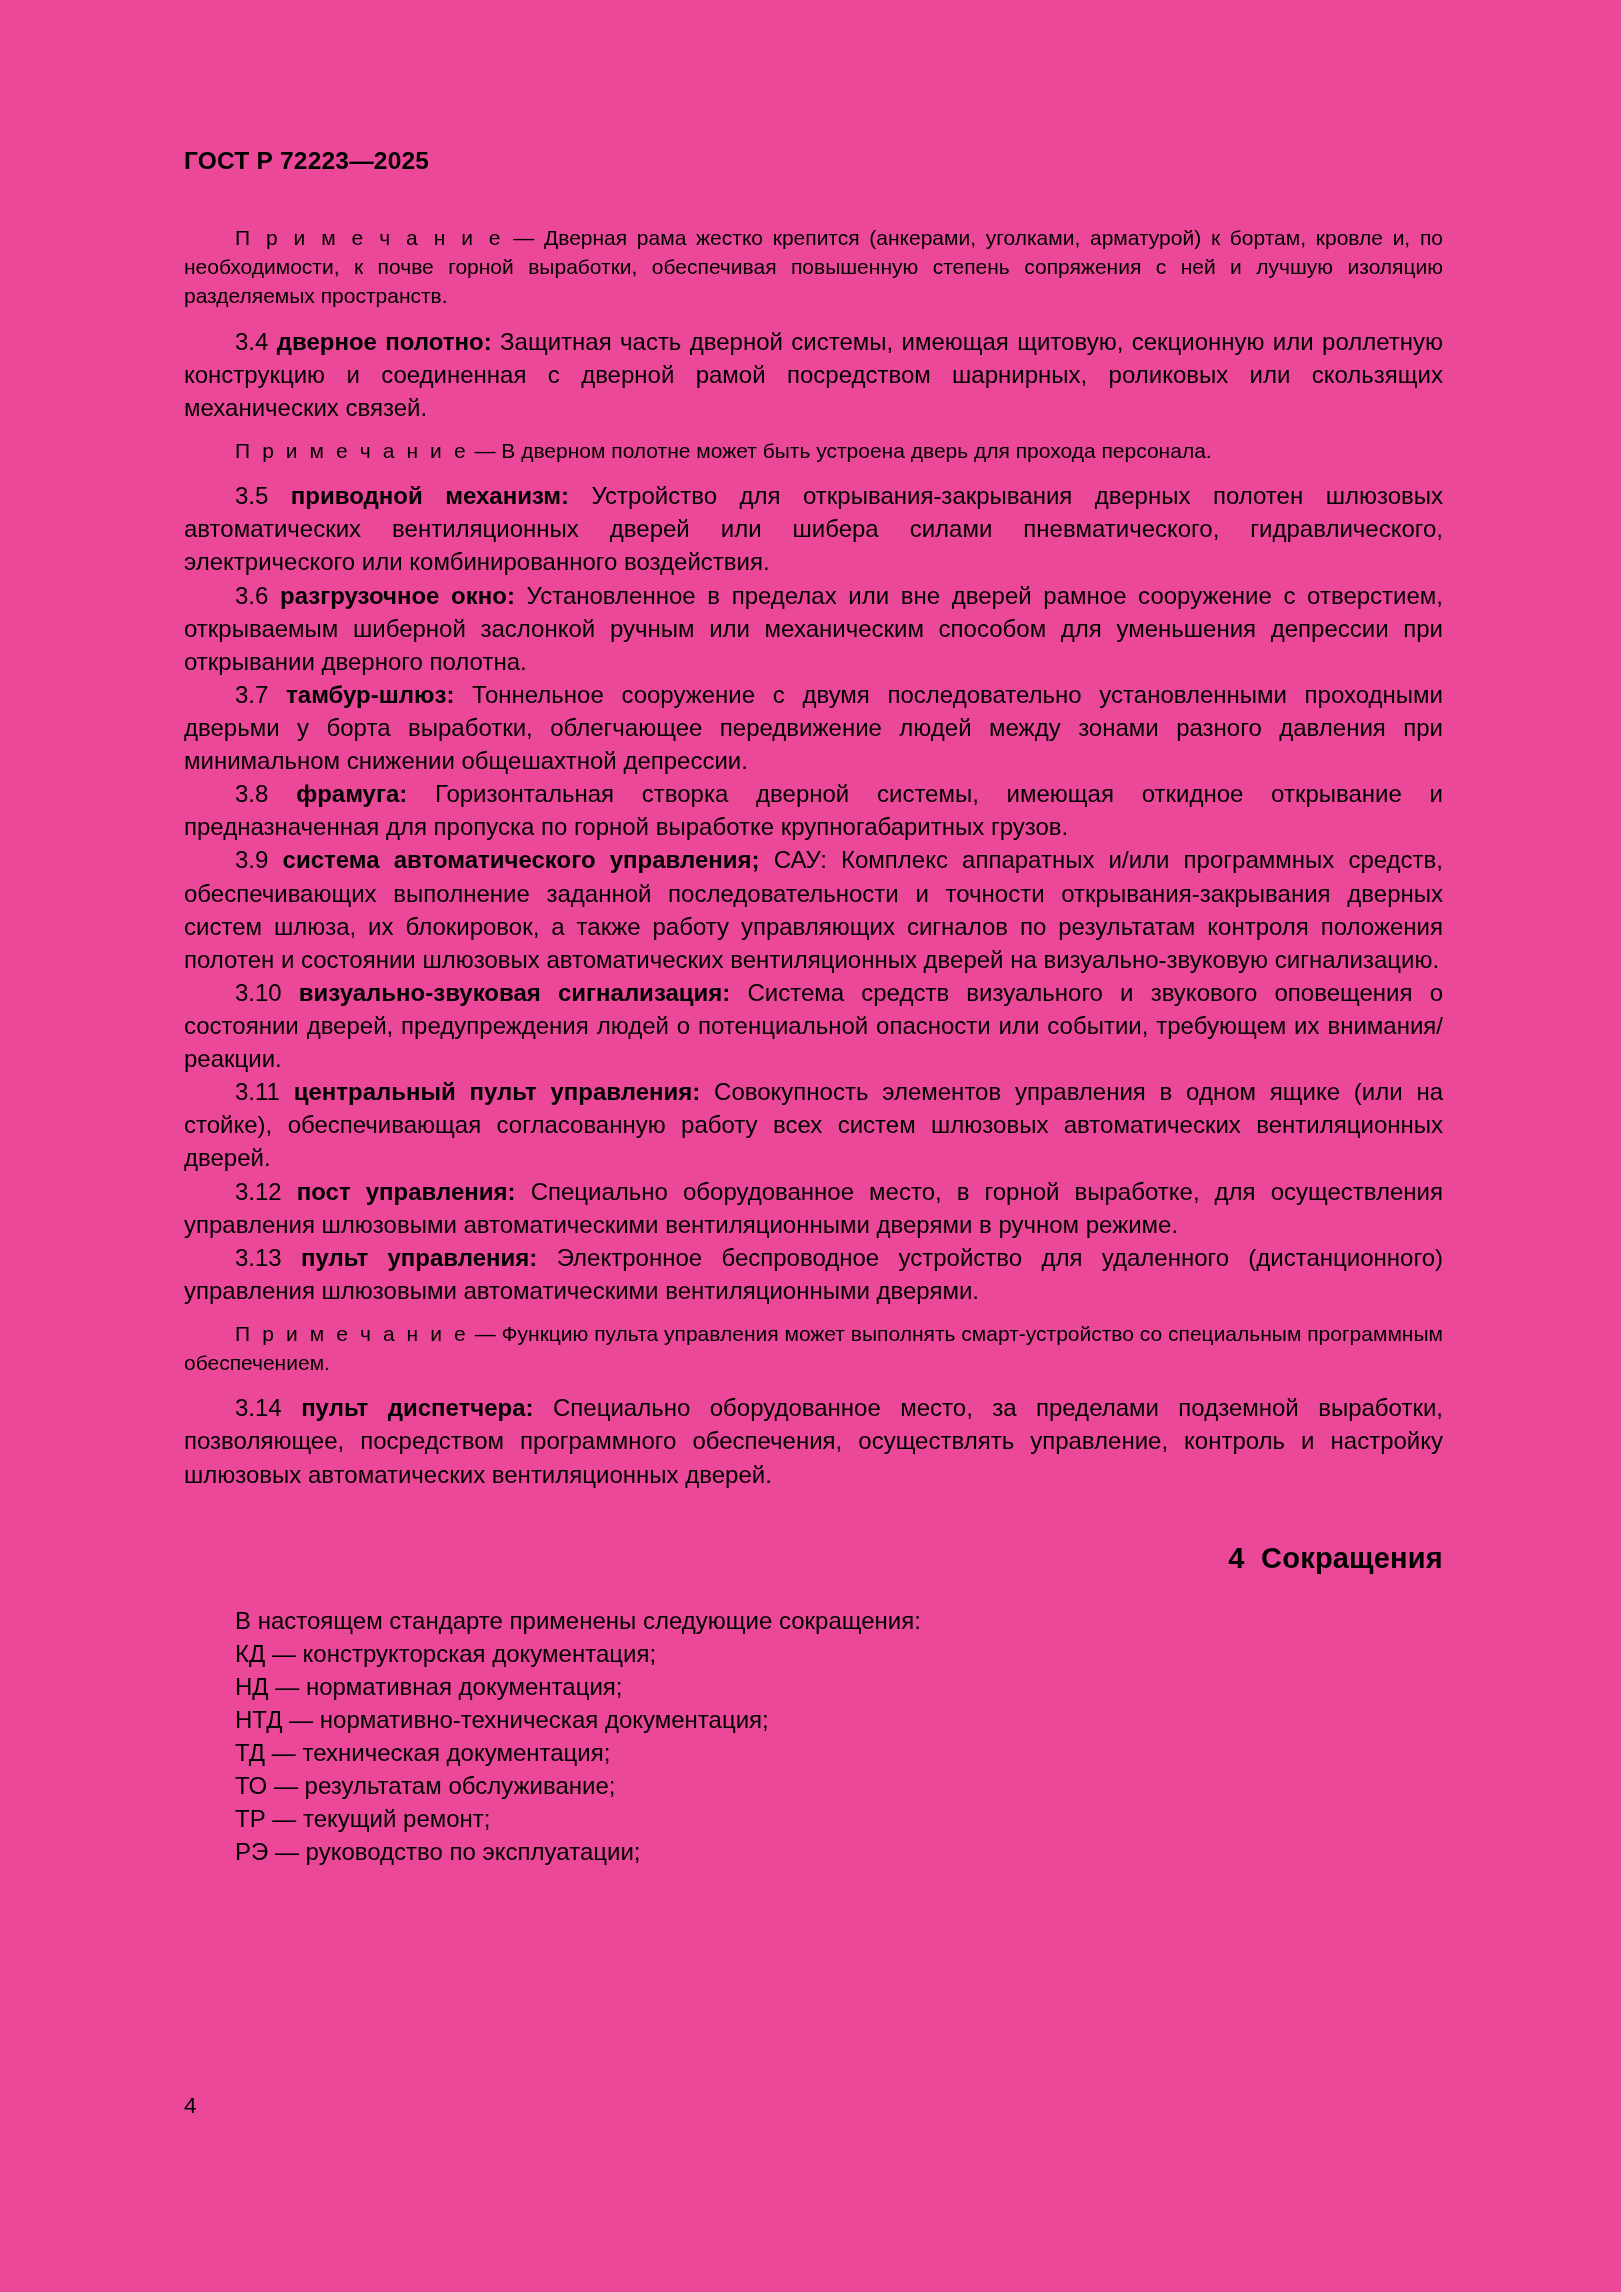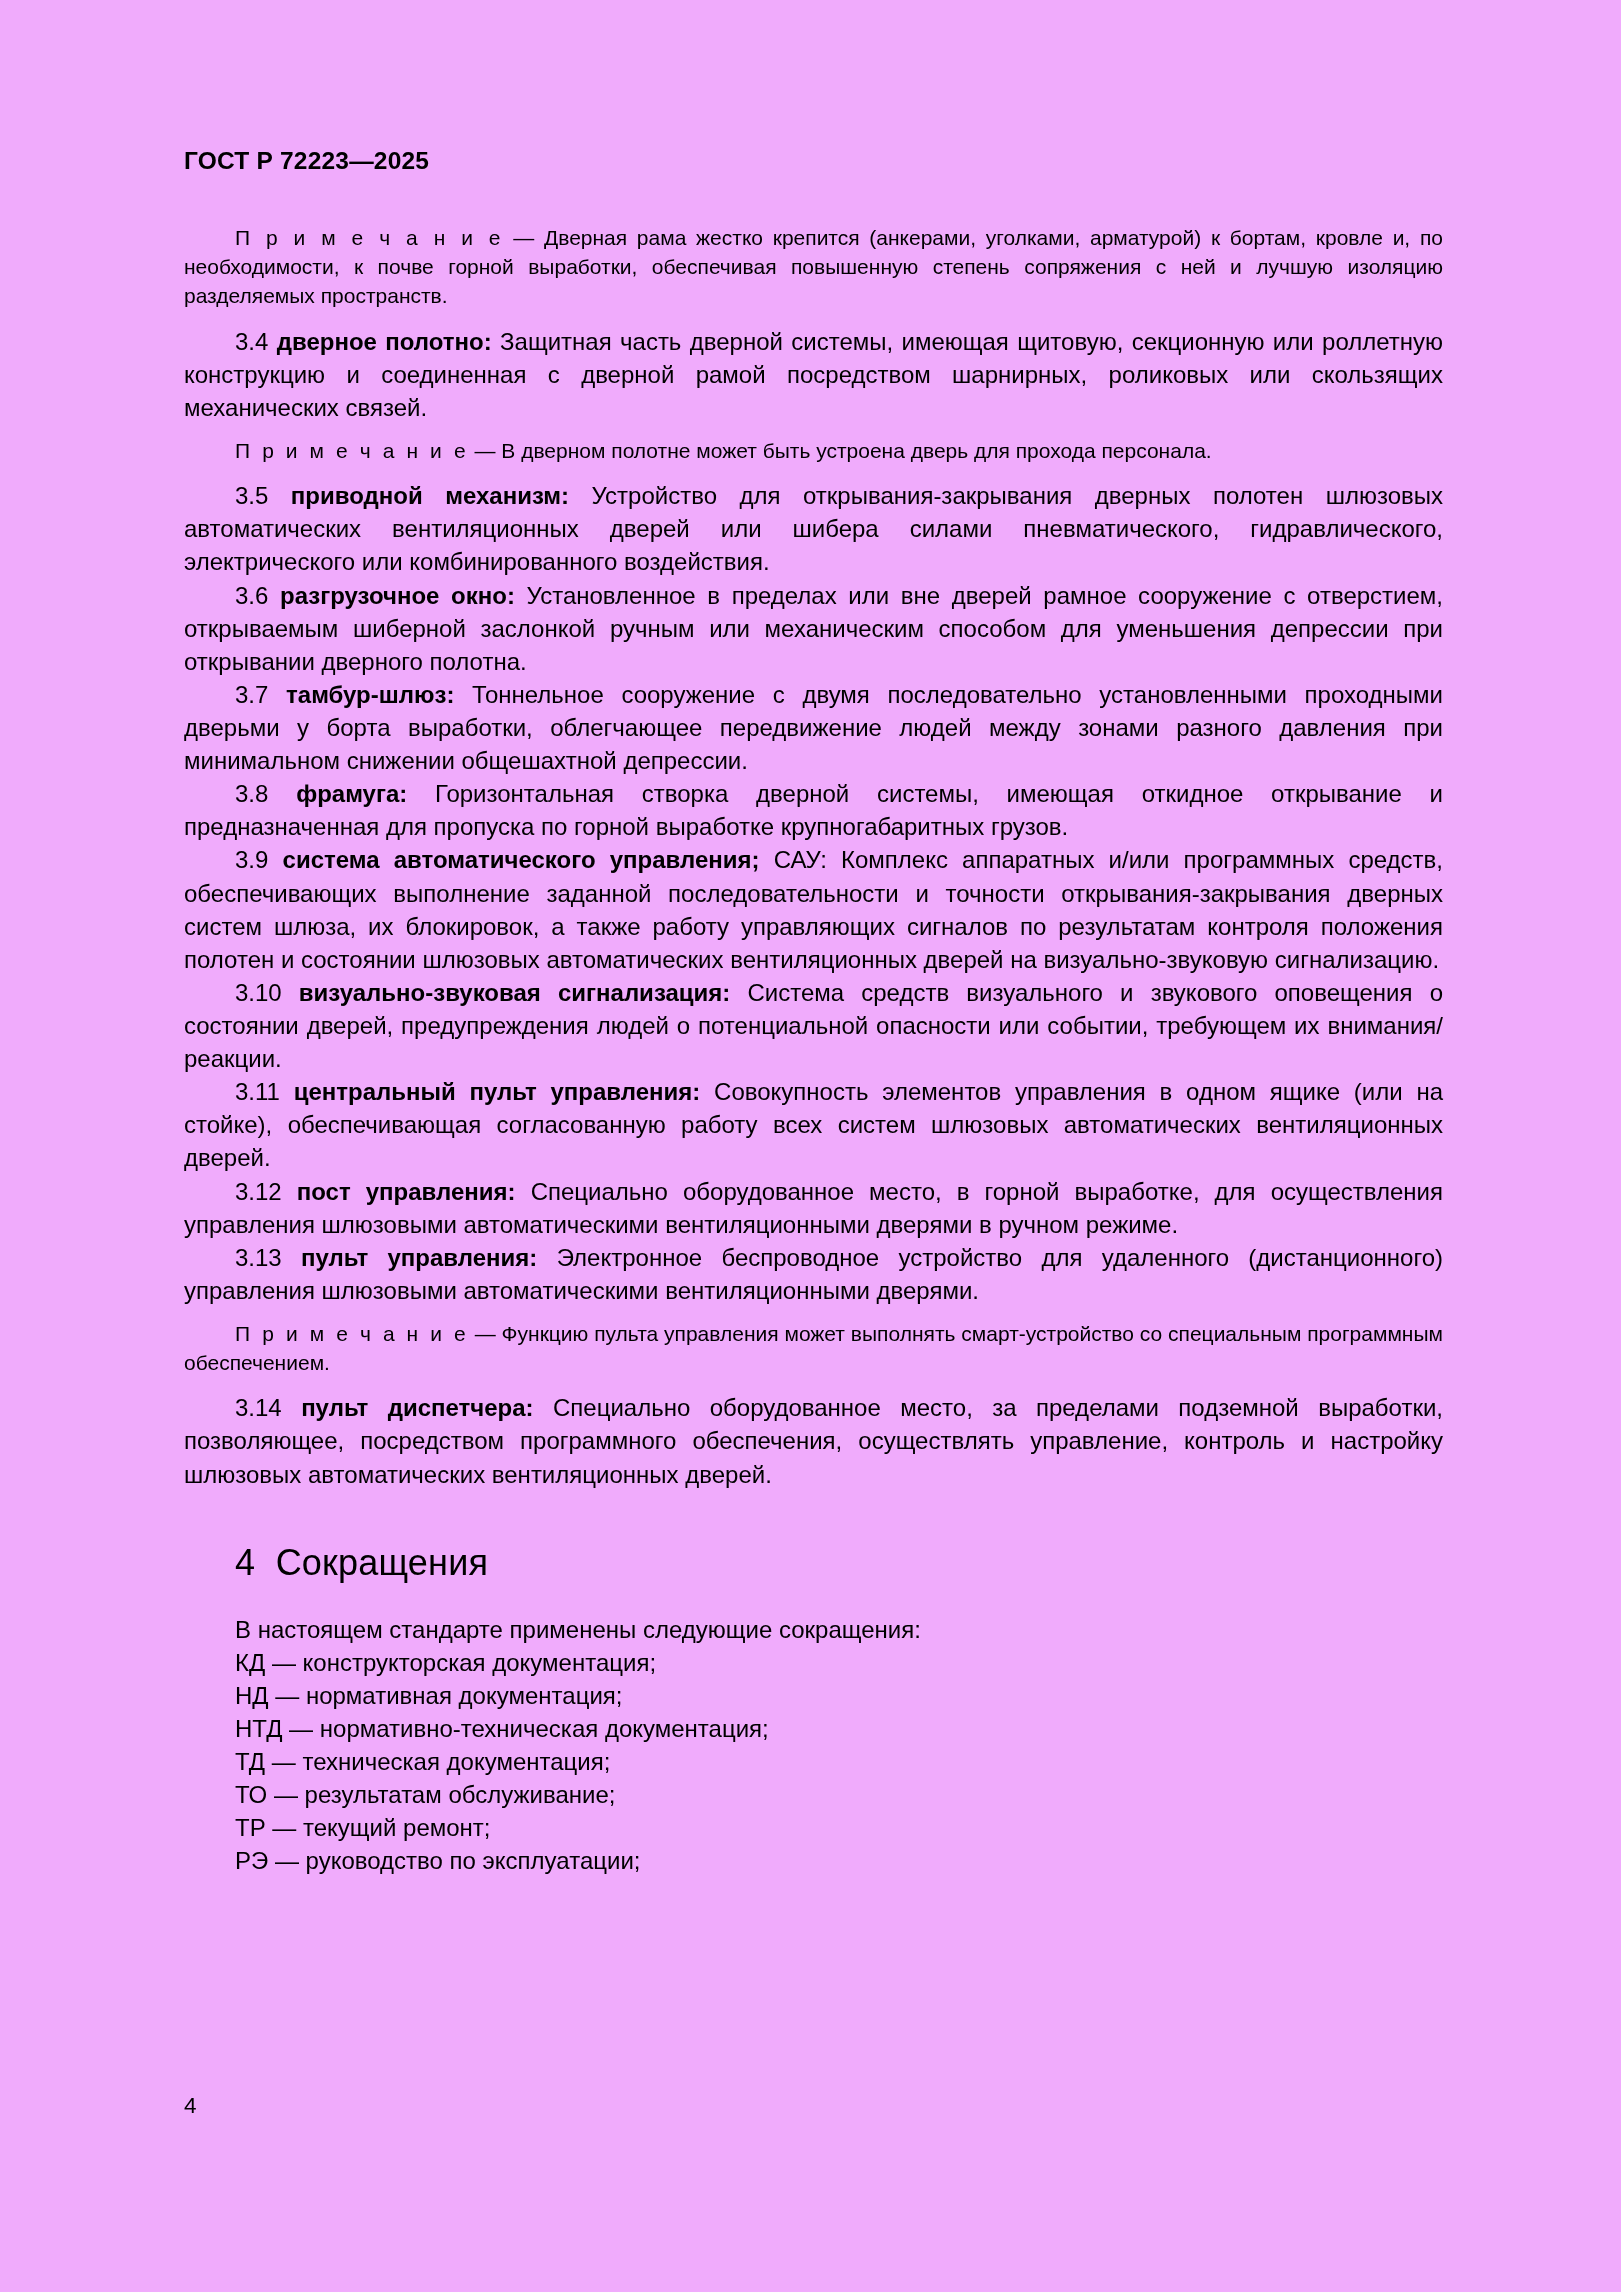"ГОСТ Р 72223—2025" .page { background: #f0abfc -> #ec4899 }
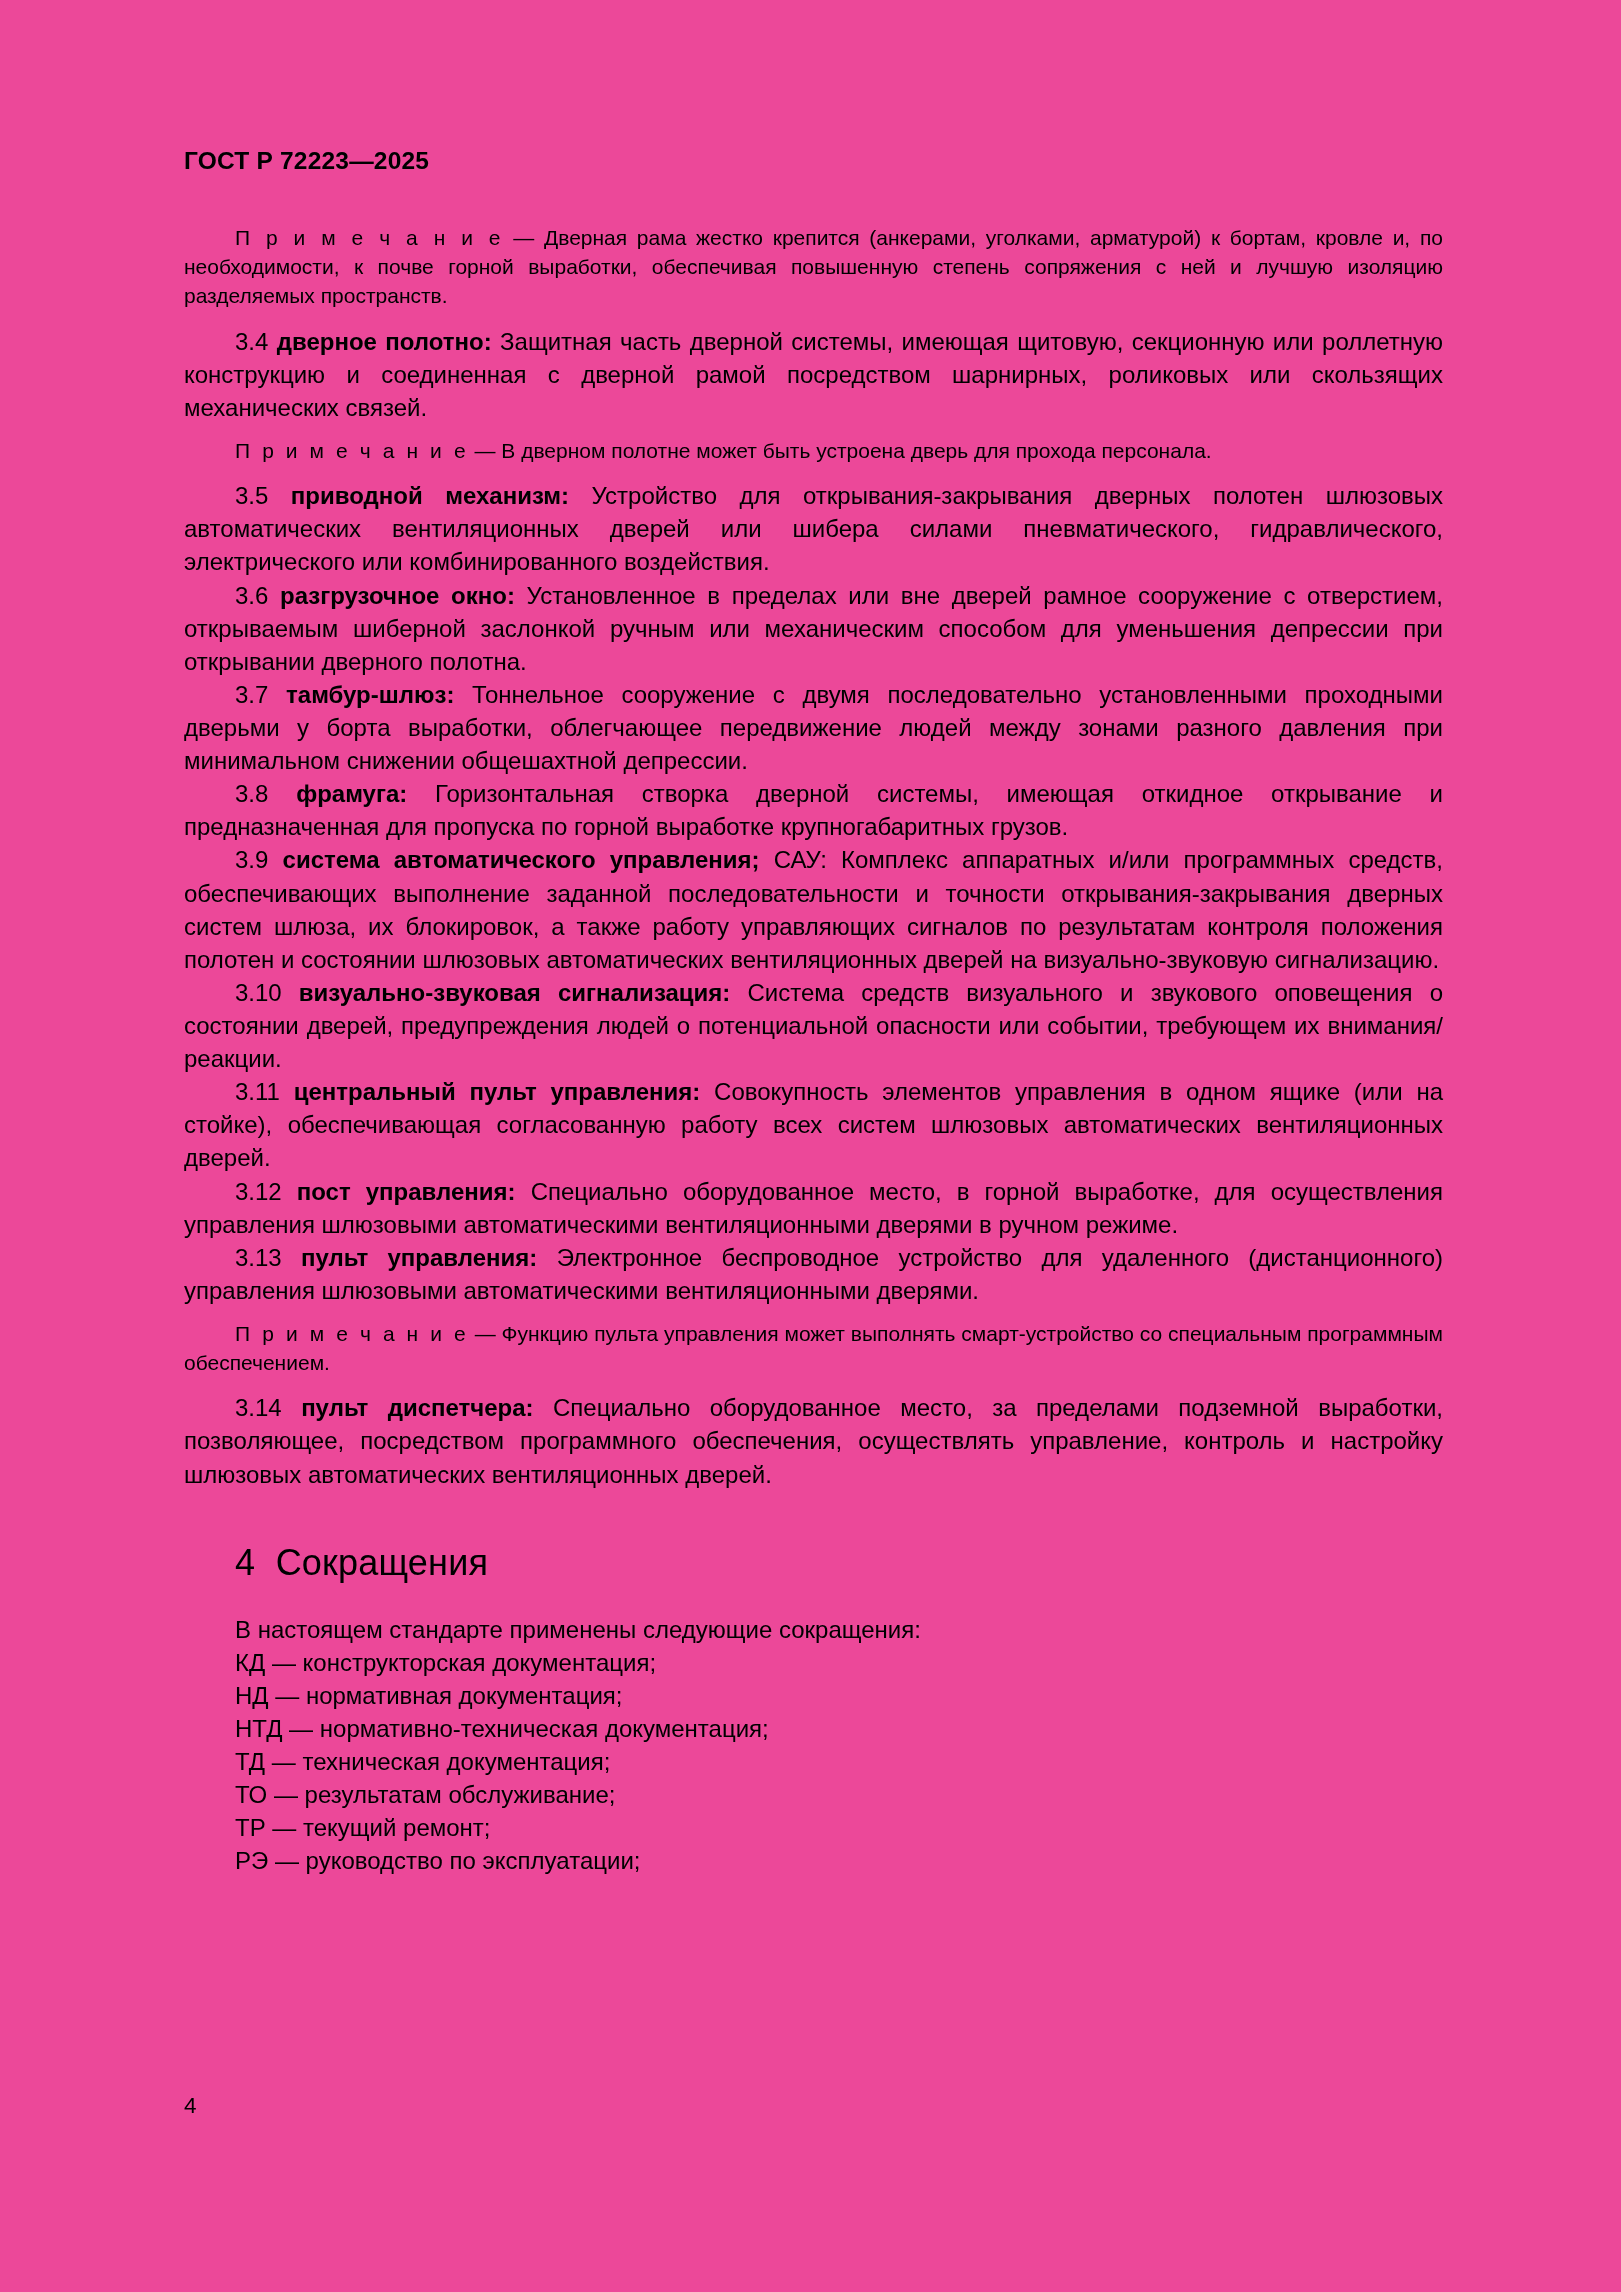"4 Сокращения" h2.section { font-size: 36px -> 29px; font-weight: normal -> bold; text-align: none -> right }
